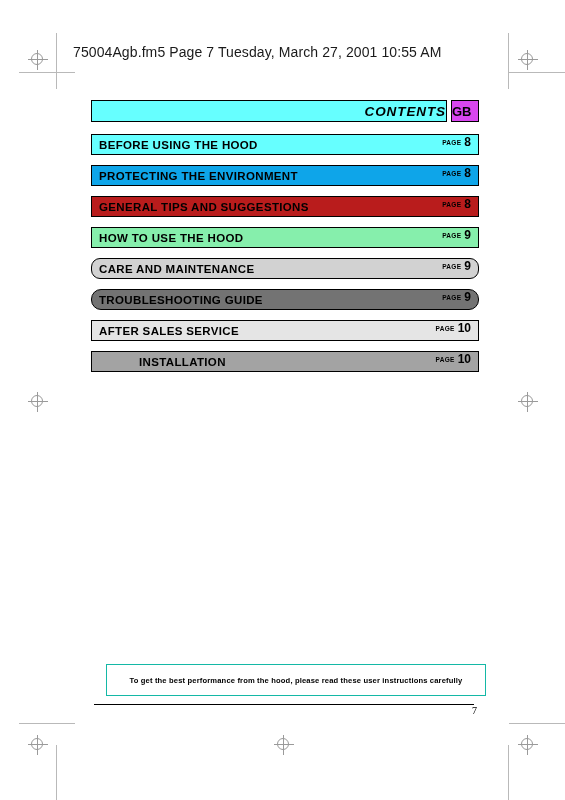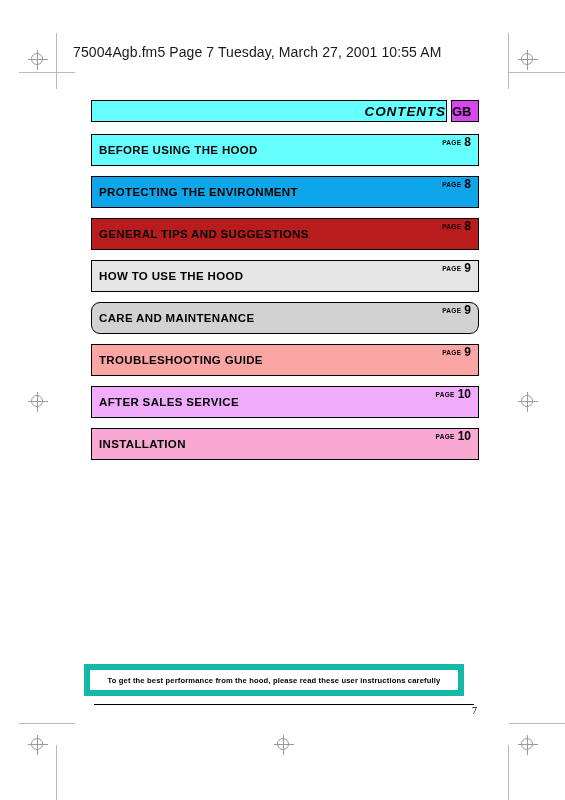"BEFORE USING THE HOOD" .toc-row { height: 32px -> 21px }
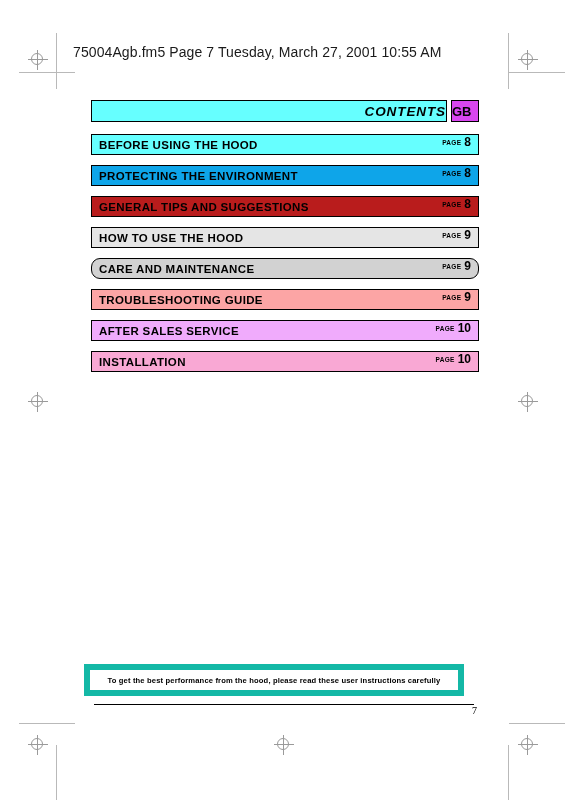"HOW TO USE THE HOOD" div.toc-row { background: #e5e5e5 -> #86efac }
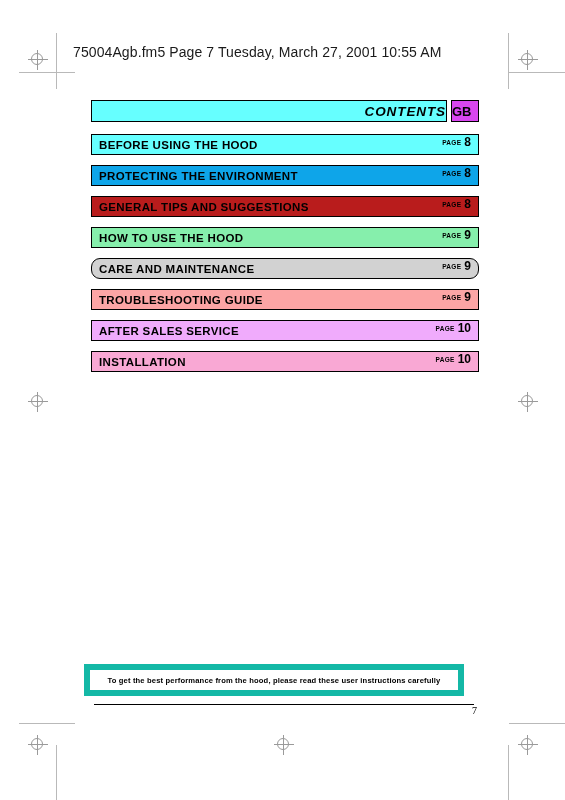"TROUBLESHOOTING GUIDE" div.toc-row { background: #fca5a5 -> #737373; border-radius: none -> 10px }
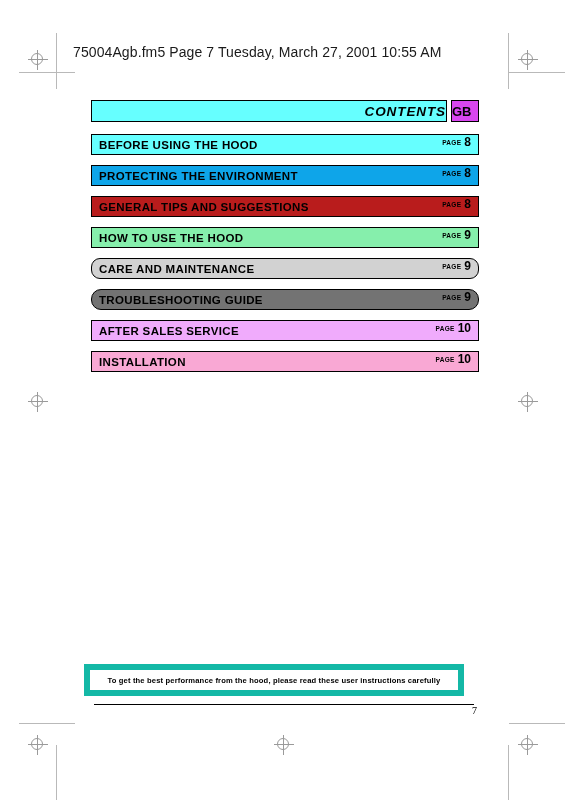"AFTER SALES SERVICE" div.toc-row { background: #f0abfc -> #e5e5e5 }
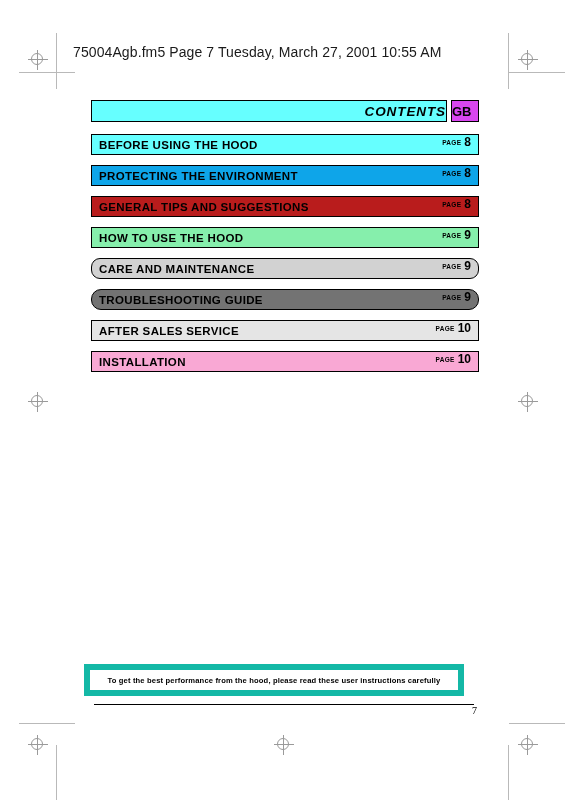"INSTALLATION" div.toc-row { background: #f9a8d4 -> #a3a3a3; padding-left: none -> 40px }
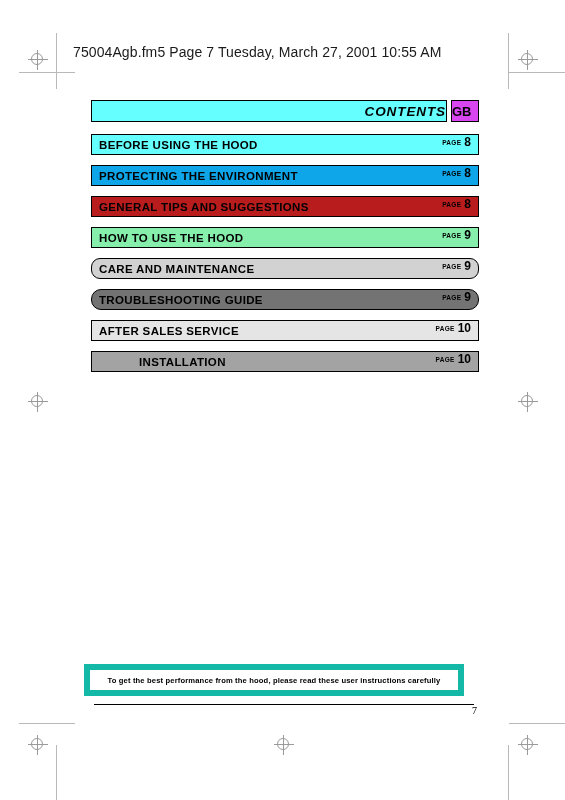"To get the best performance" .footer-note { border: 6px solid #14b8a6 -> 1px solid #14b8a6; left: 84px -> 106px }
